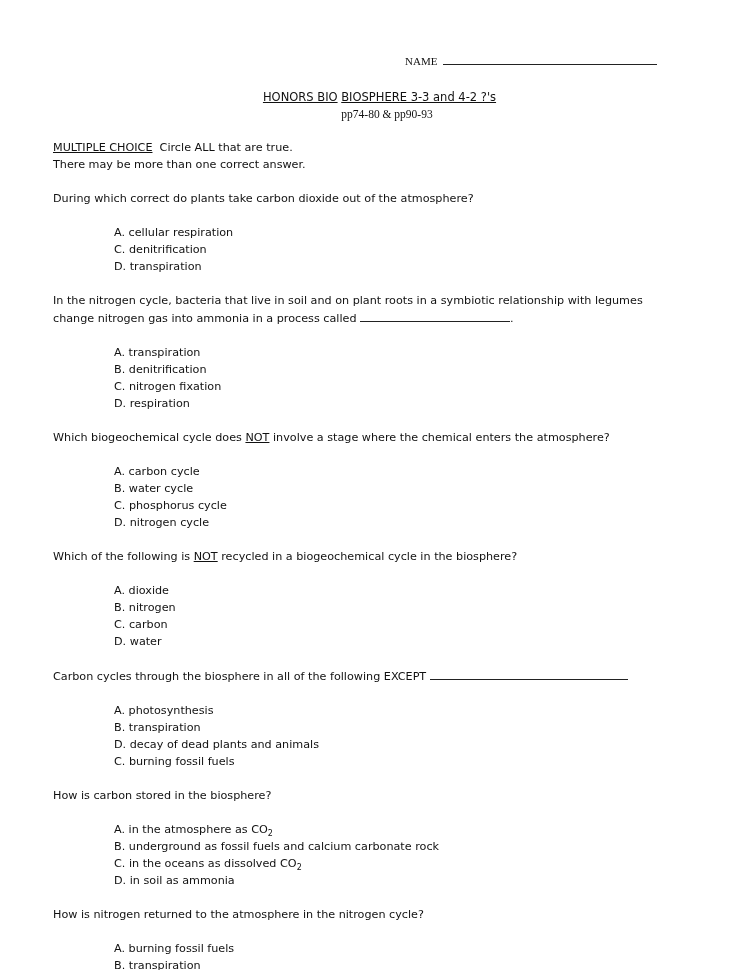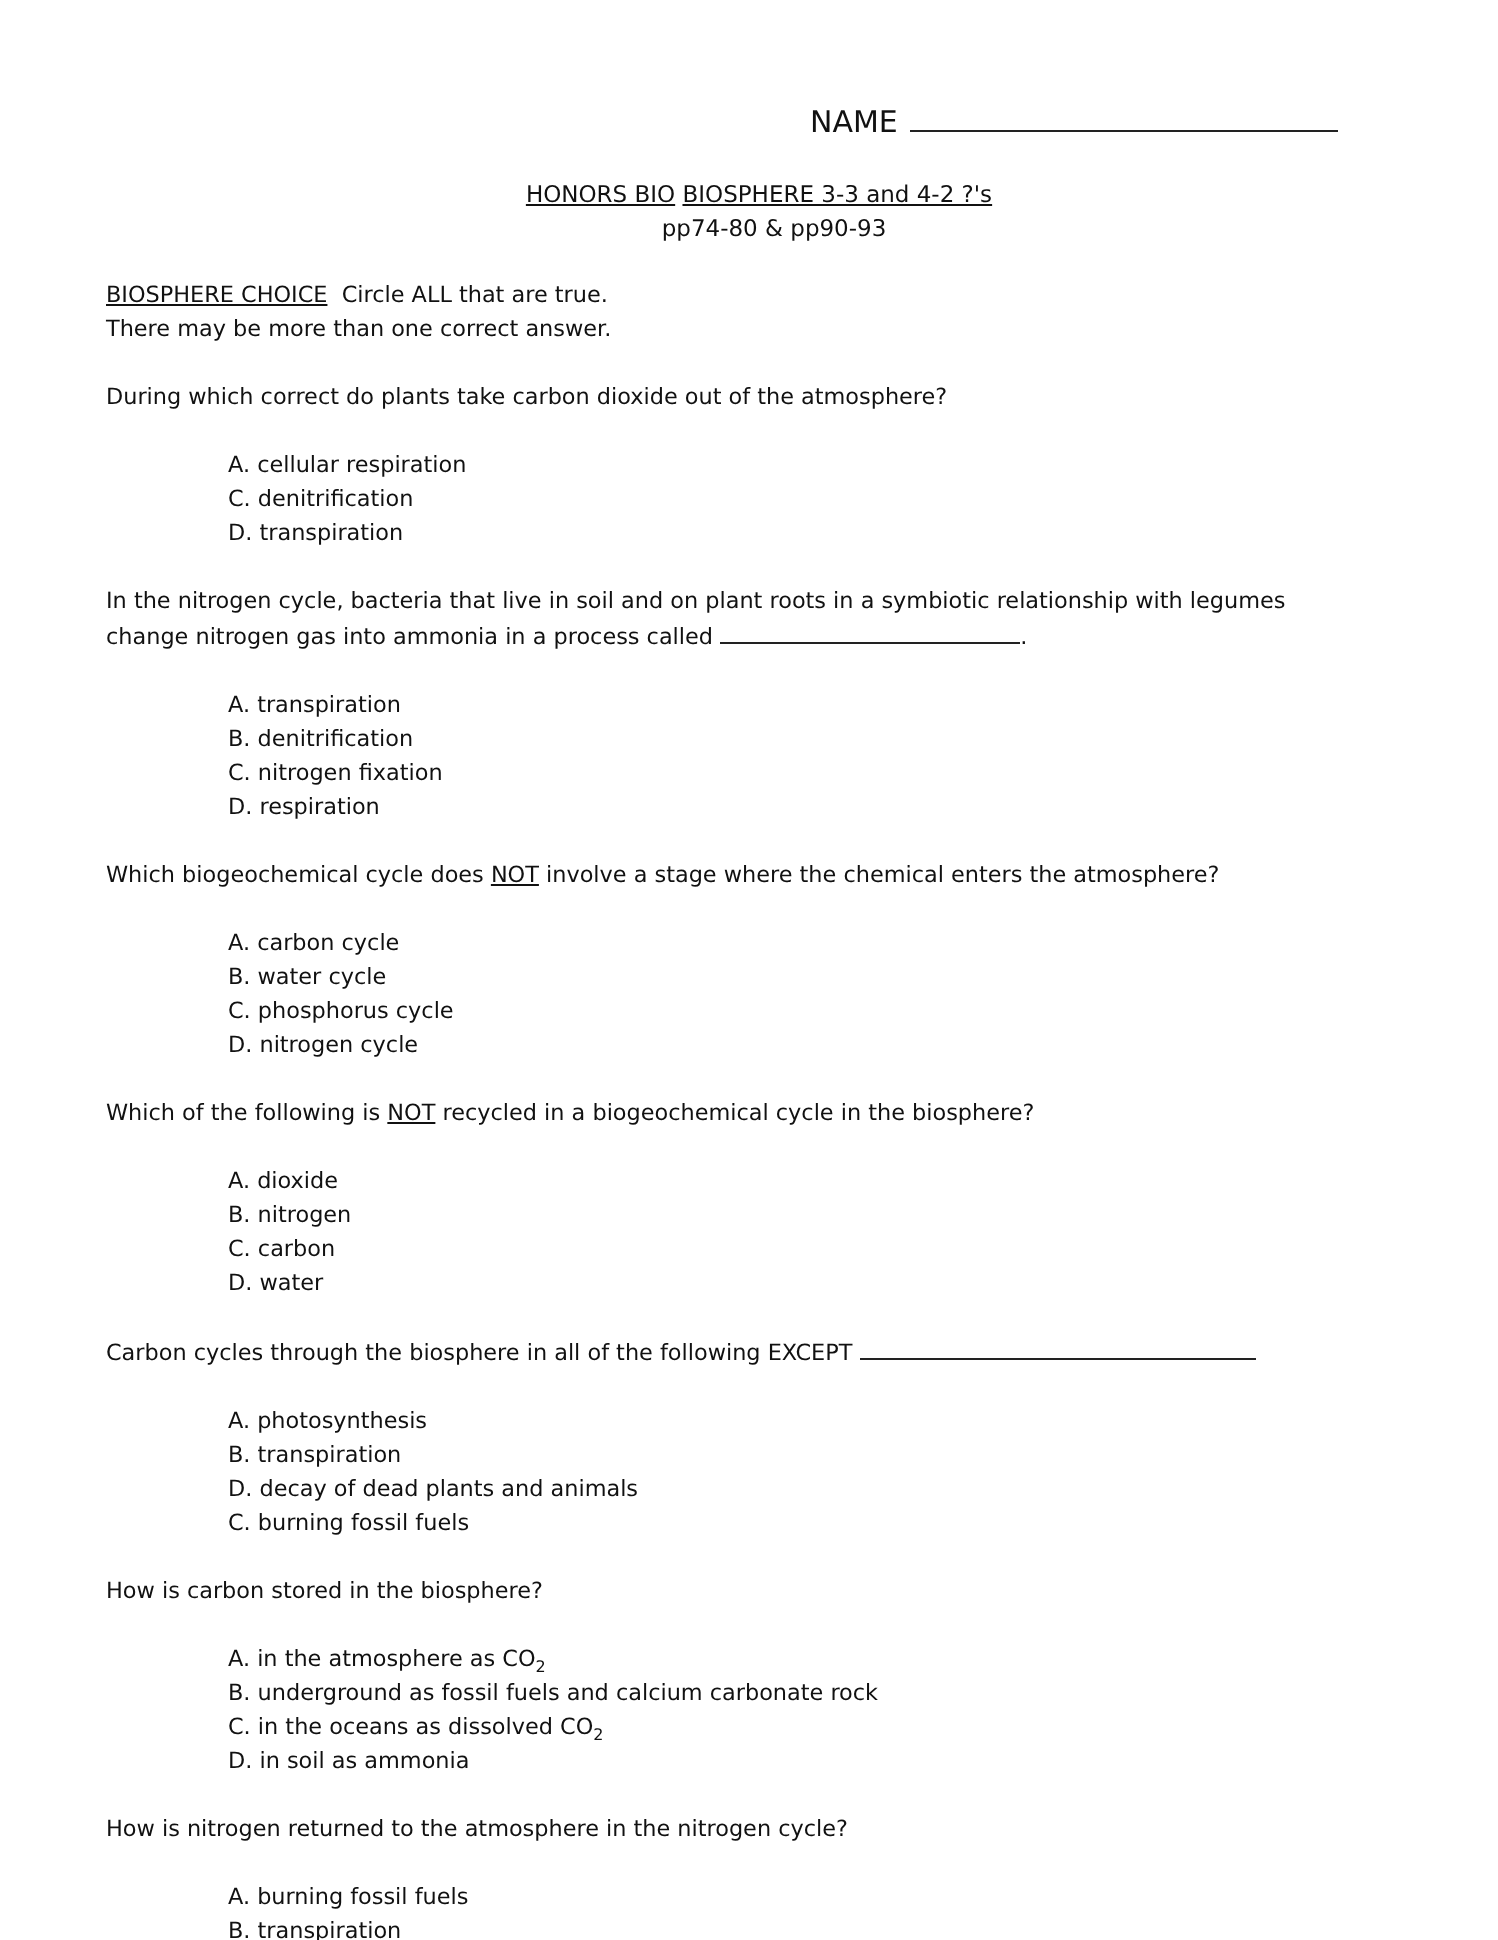"NAME" .name-line { font-family: none -> Liberation Serif, serif; font-size: 15px -> 11px }
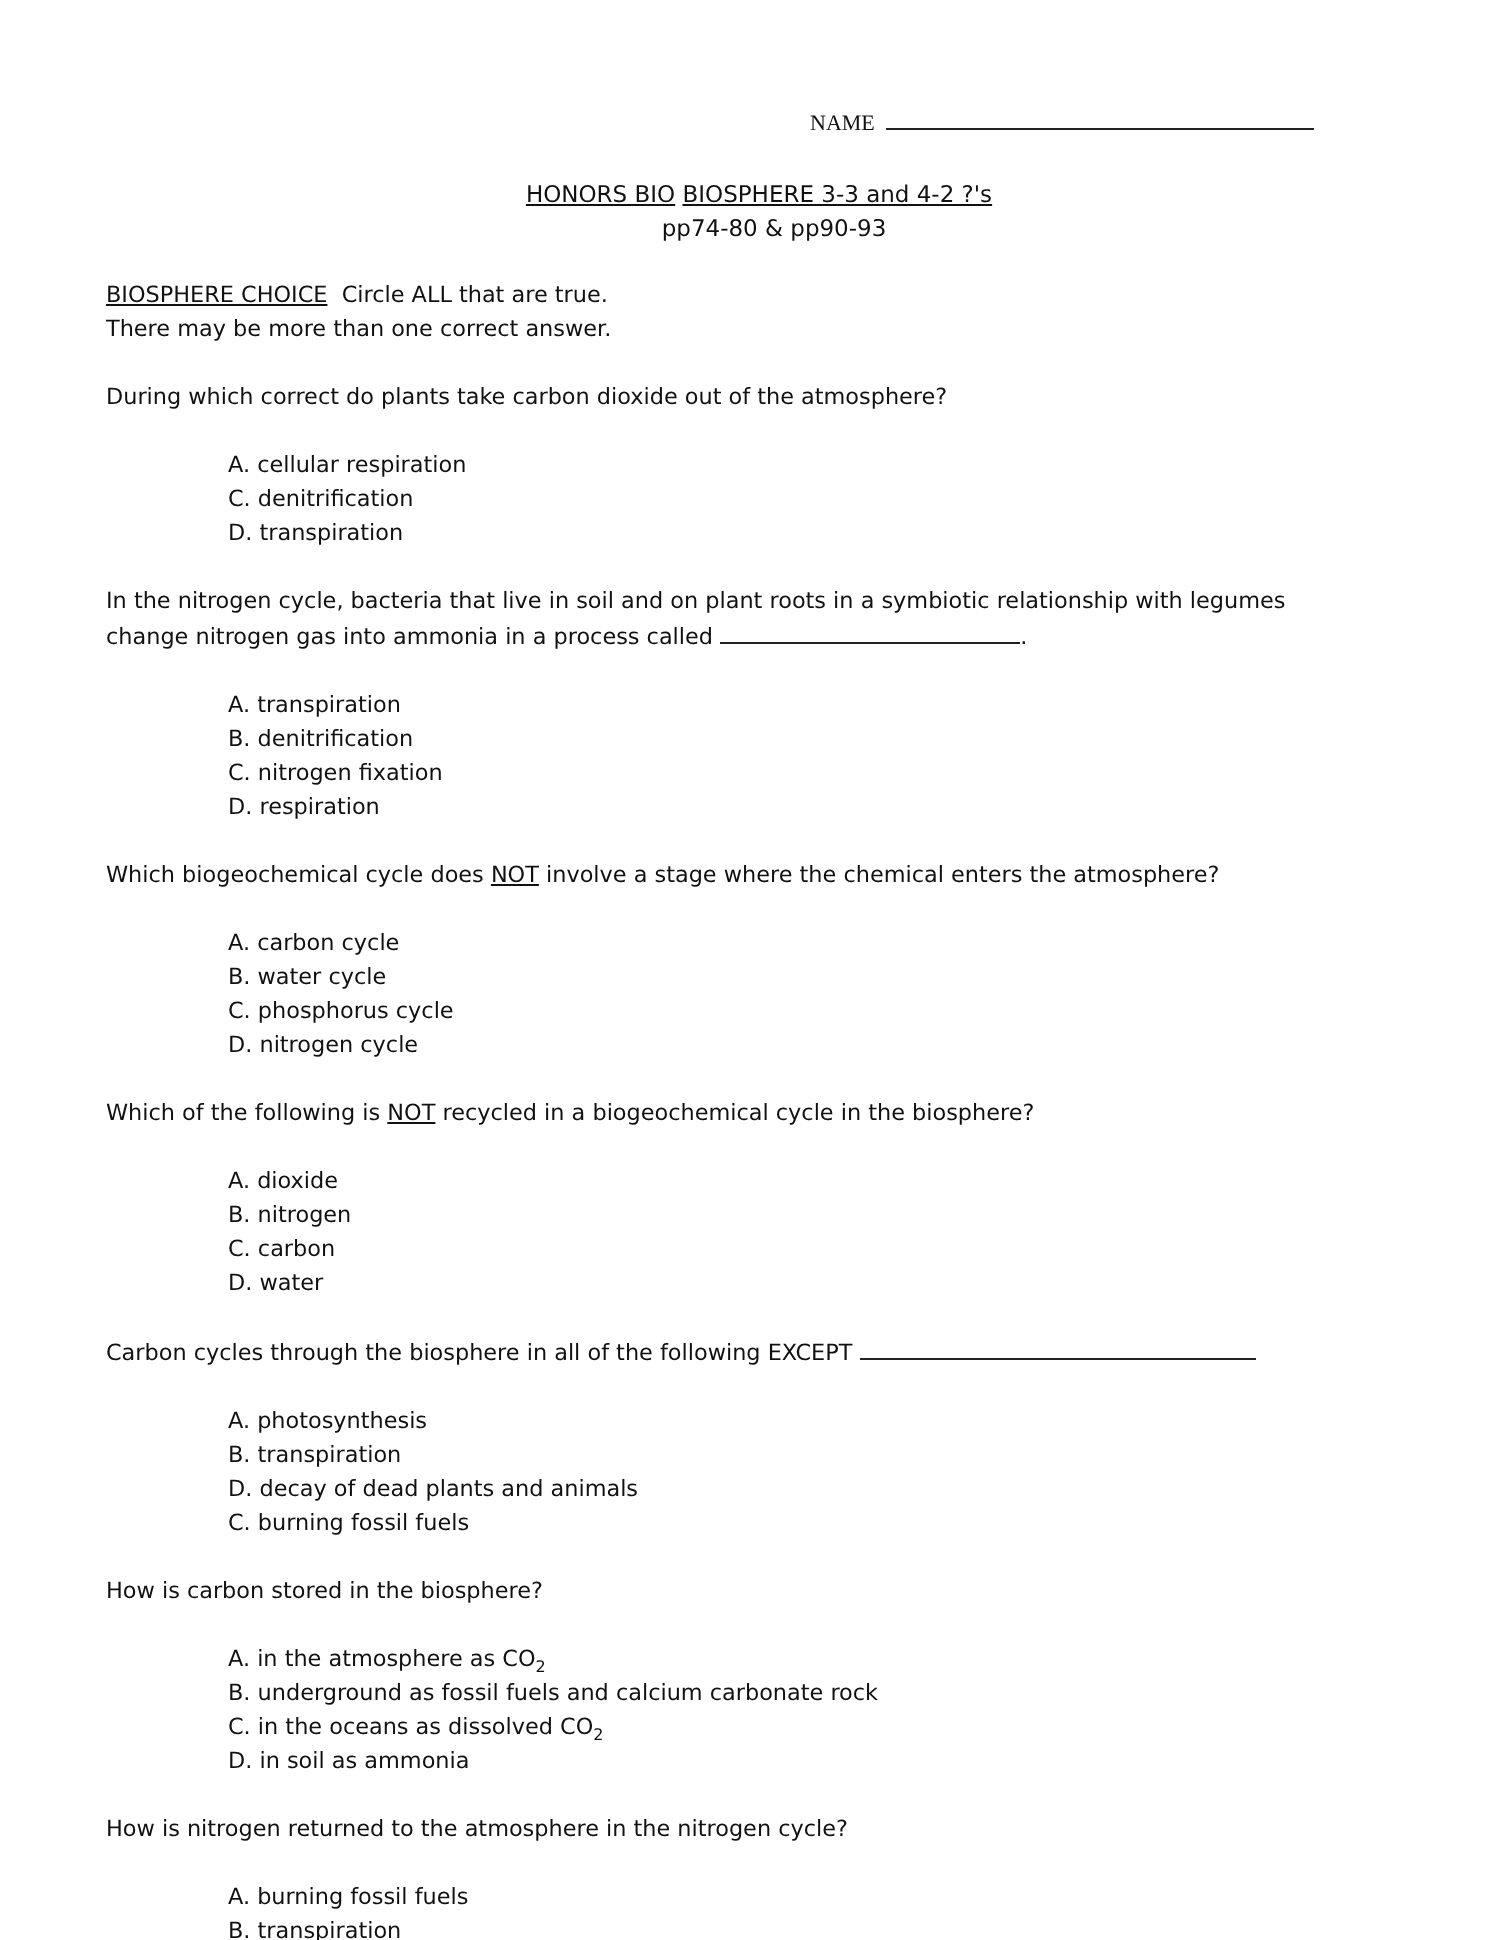"pp74-80 & pp90-93" .title .t2 { font-family: none -> Liberation Serif, serif }
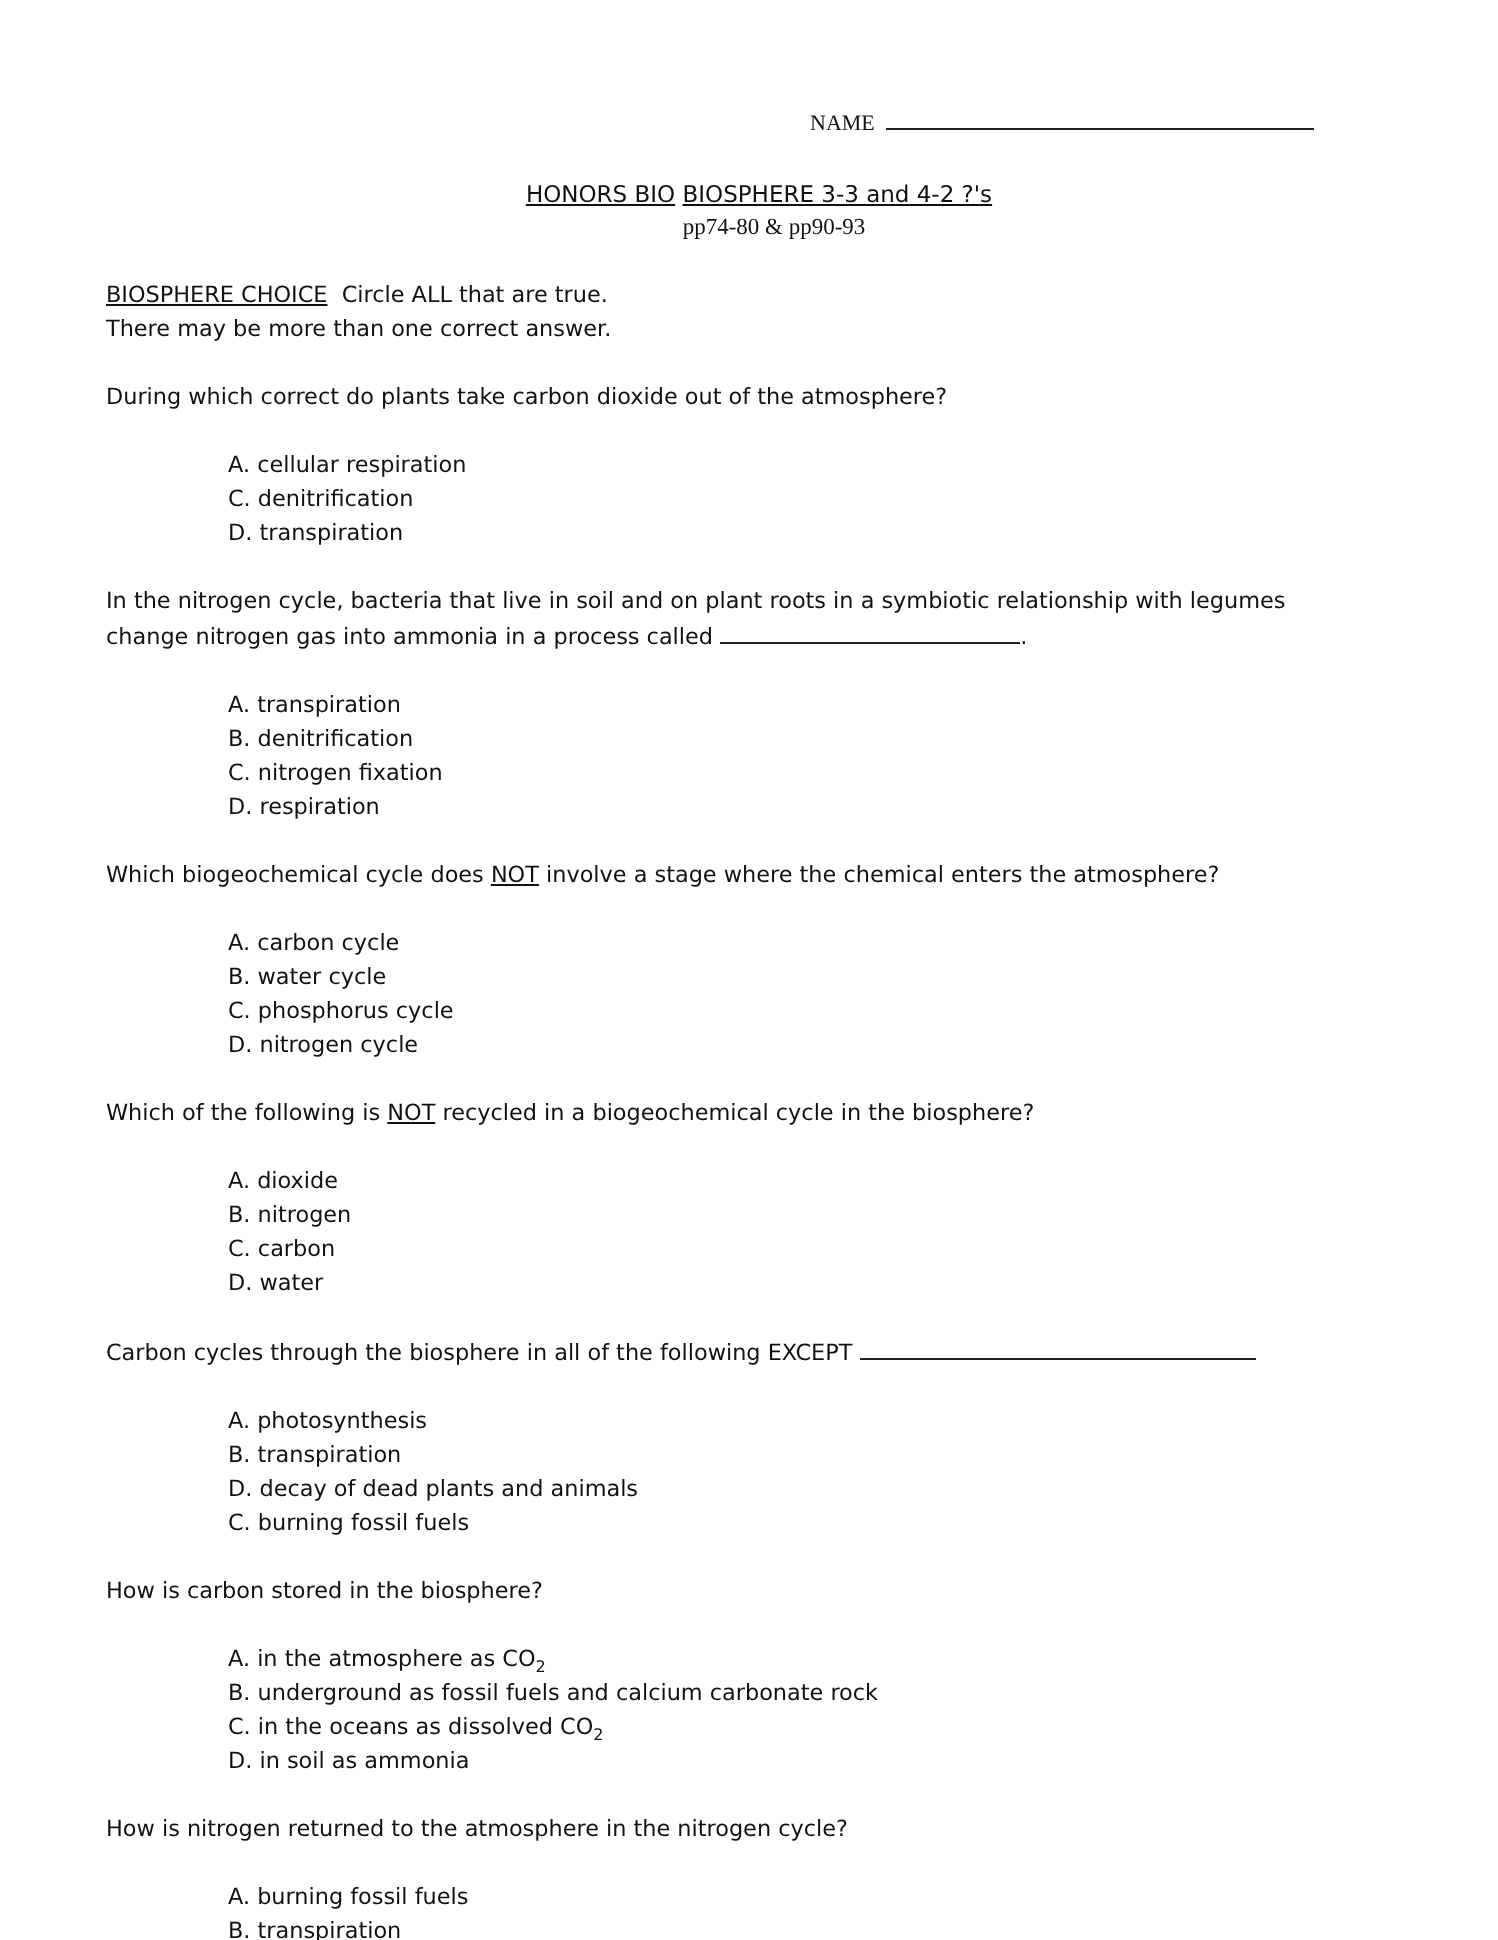"BIOSPHERE CHOICE" span.u { text: BIOSPHERE -> MULTIPLE }
